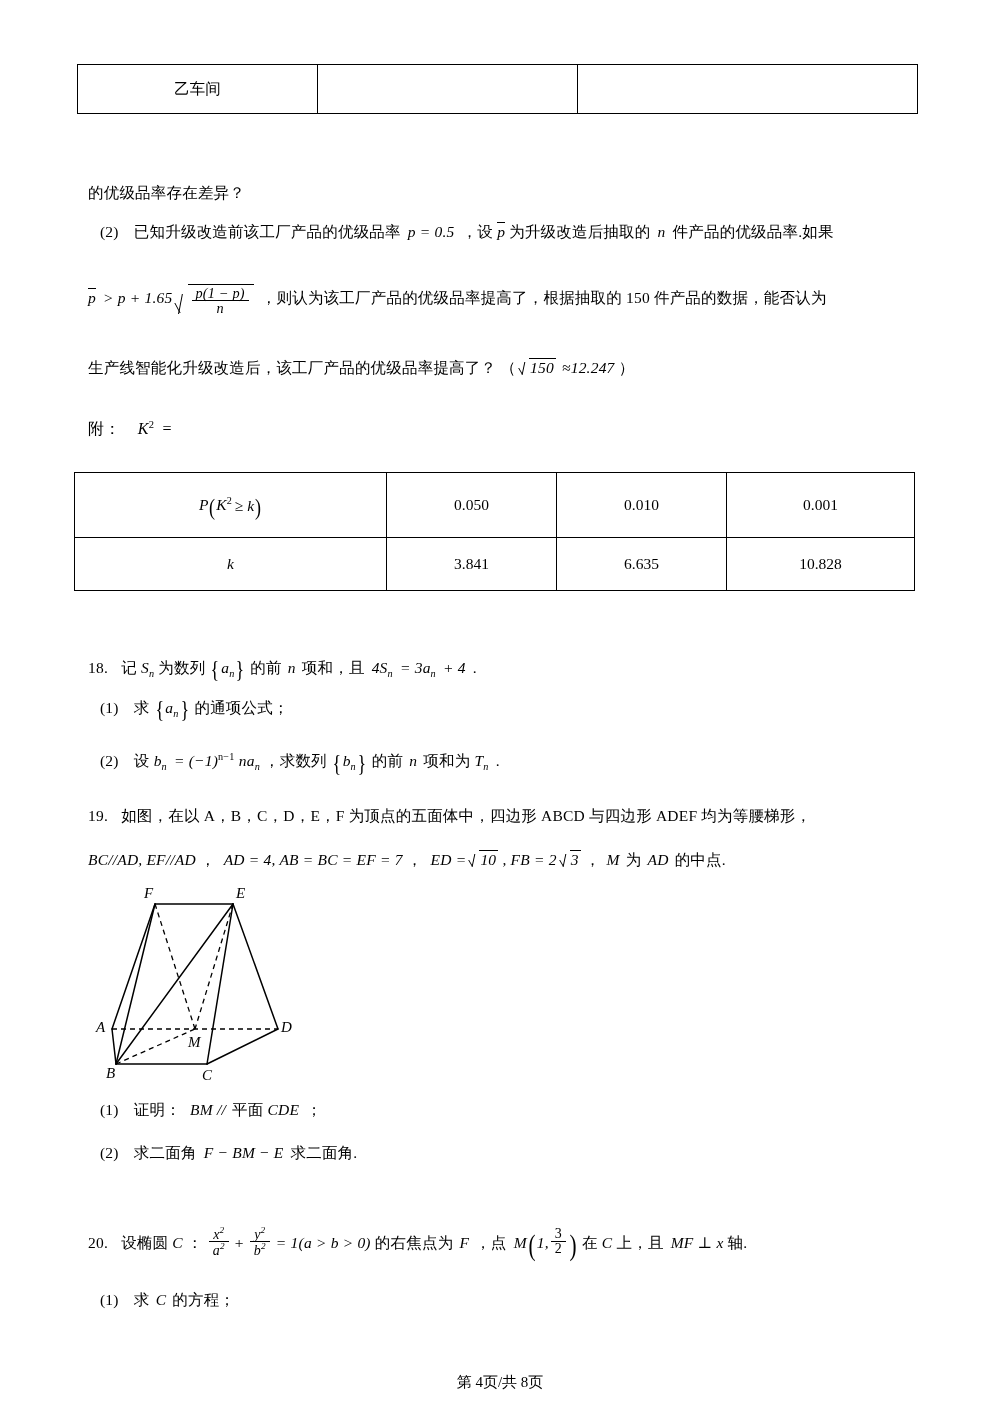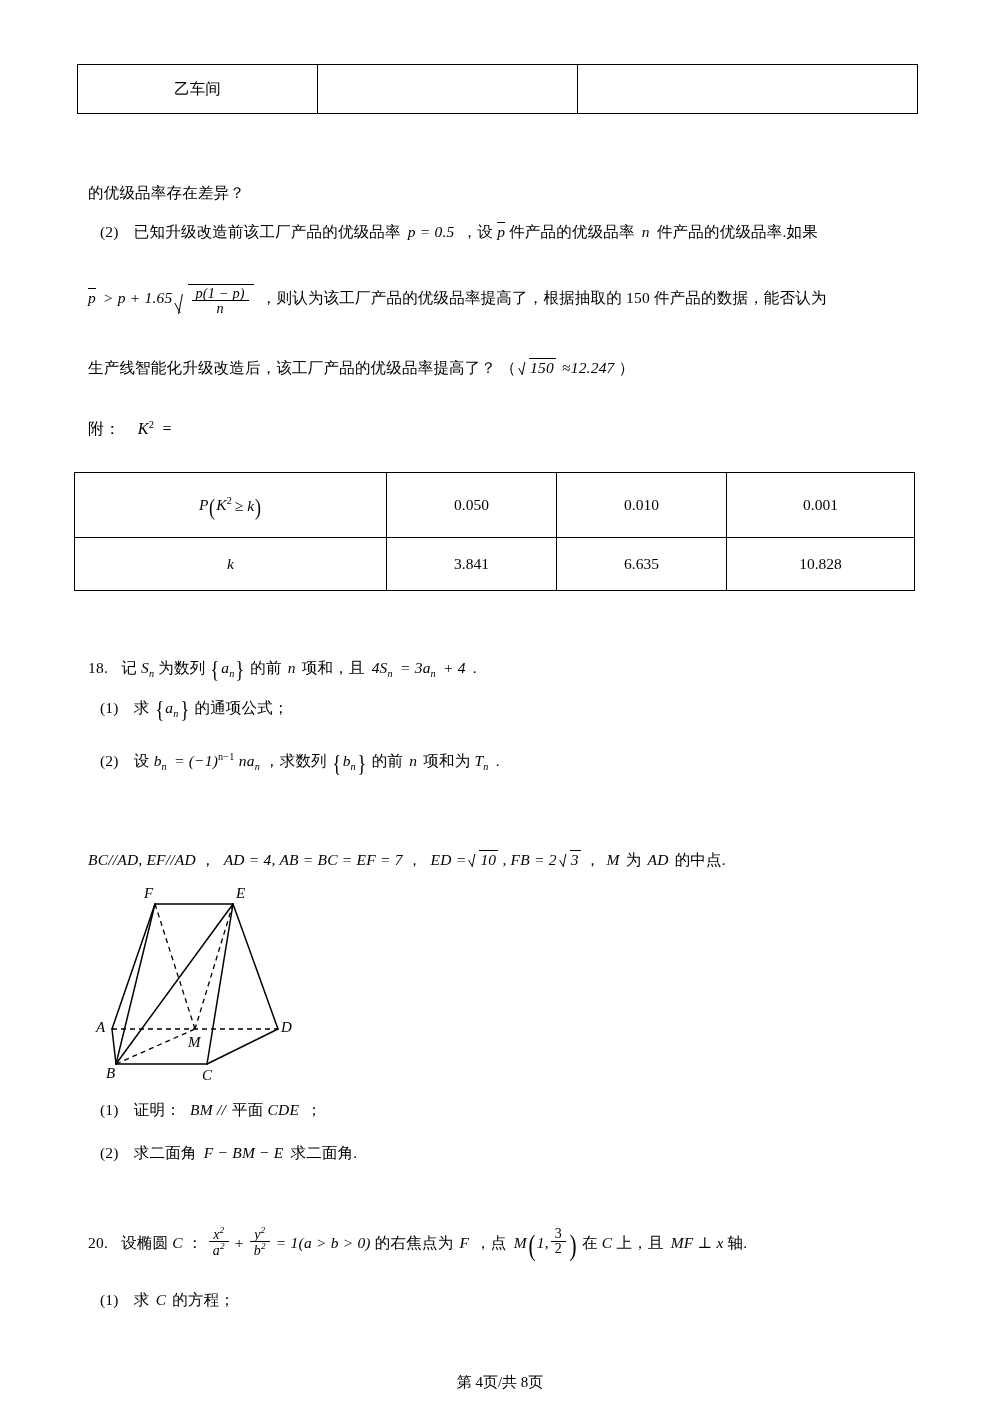"件产品的优级品率" span { text: 件产品的优级品率 -> 为升级改造后抽取的 }
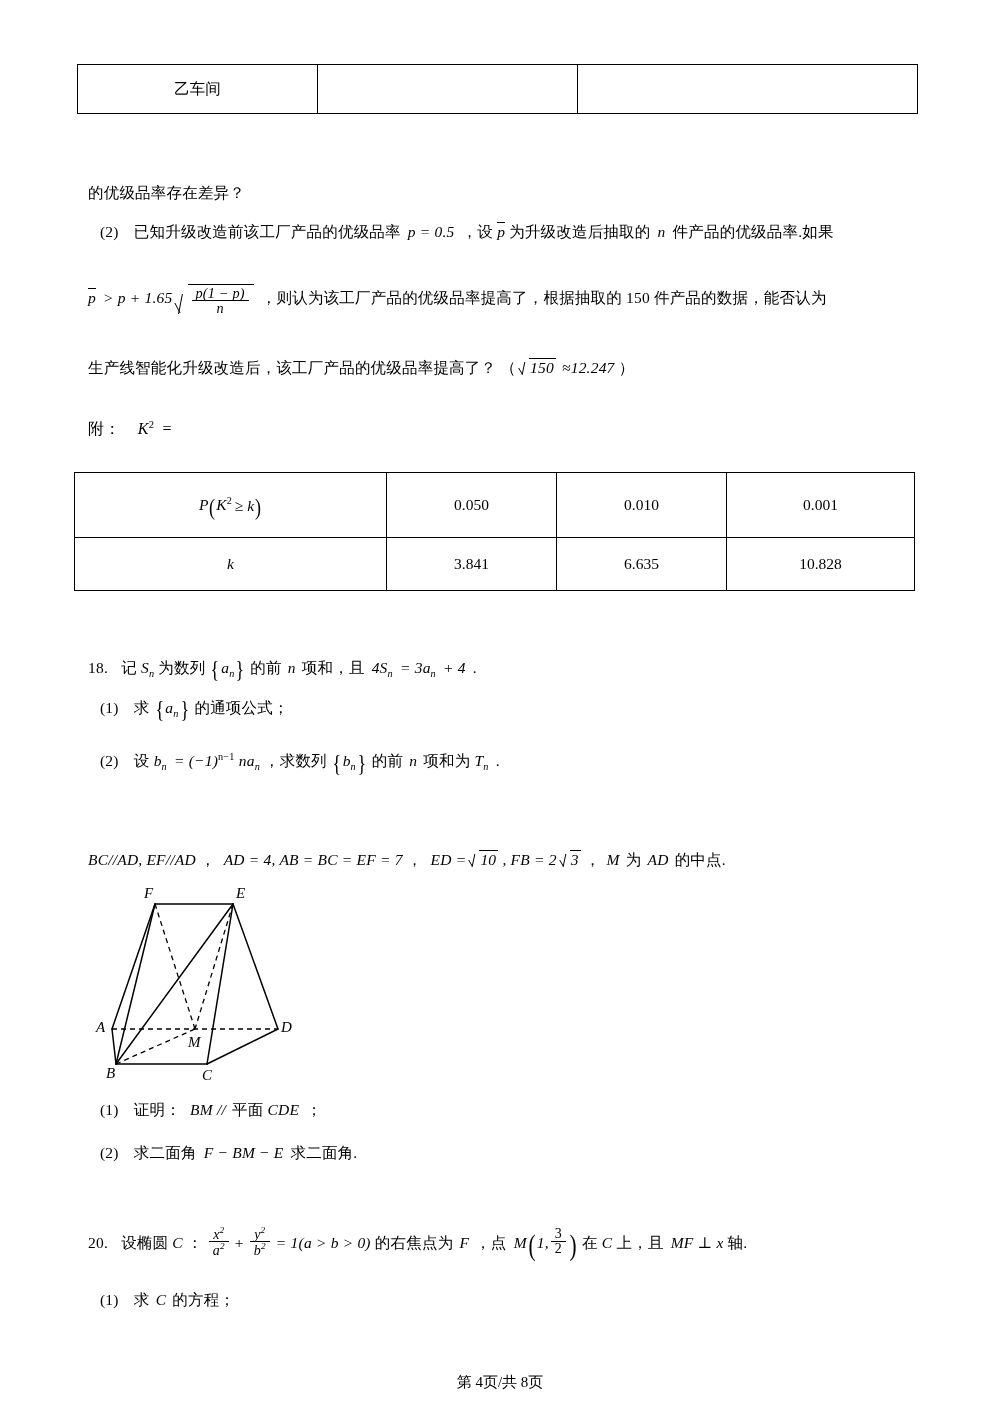"19. 如图，在以 A，B，C，D，E，F 为顶点的五面体中，四边形 ABCD" div.ln { html: none -> <div> <span>19.</span> <span></span> <span>如图，在以 A，B，C，D，E，F 为顶点的五面体中，四边形 ABCD 与四边形 ADEF 均为等腰梯形，</span> </div> }
